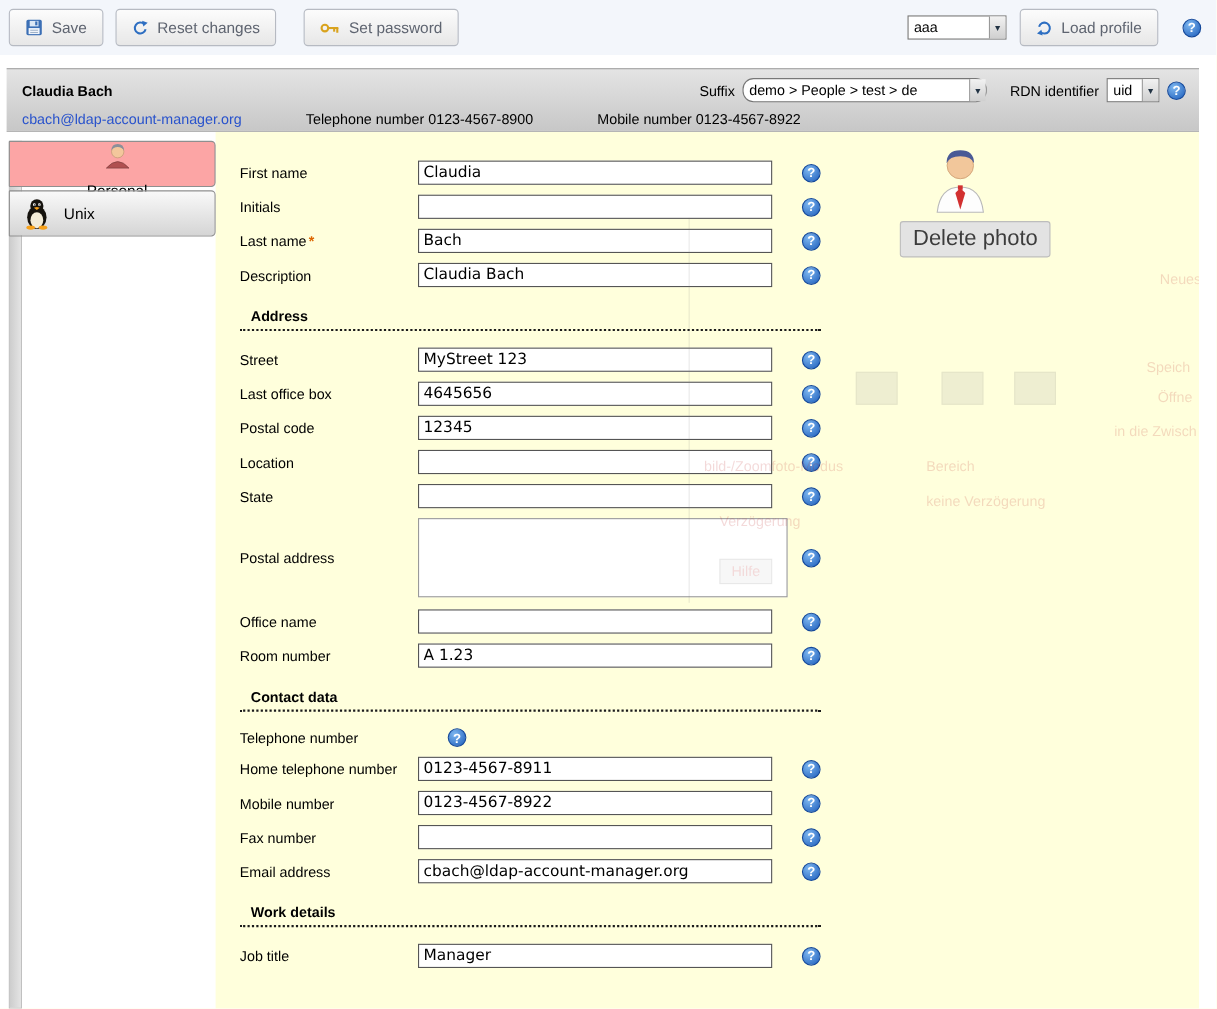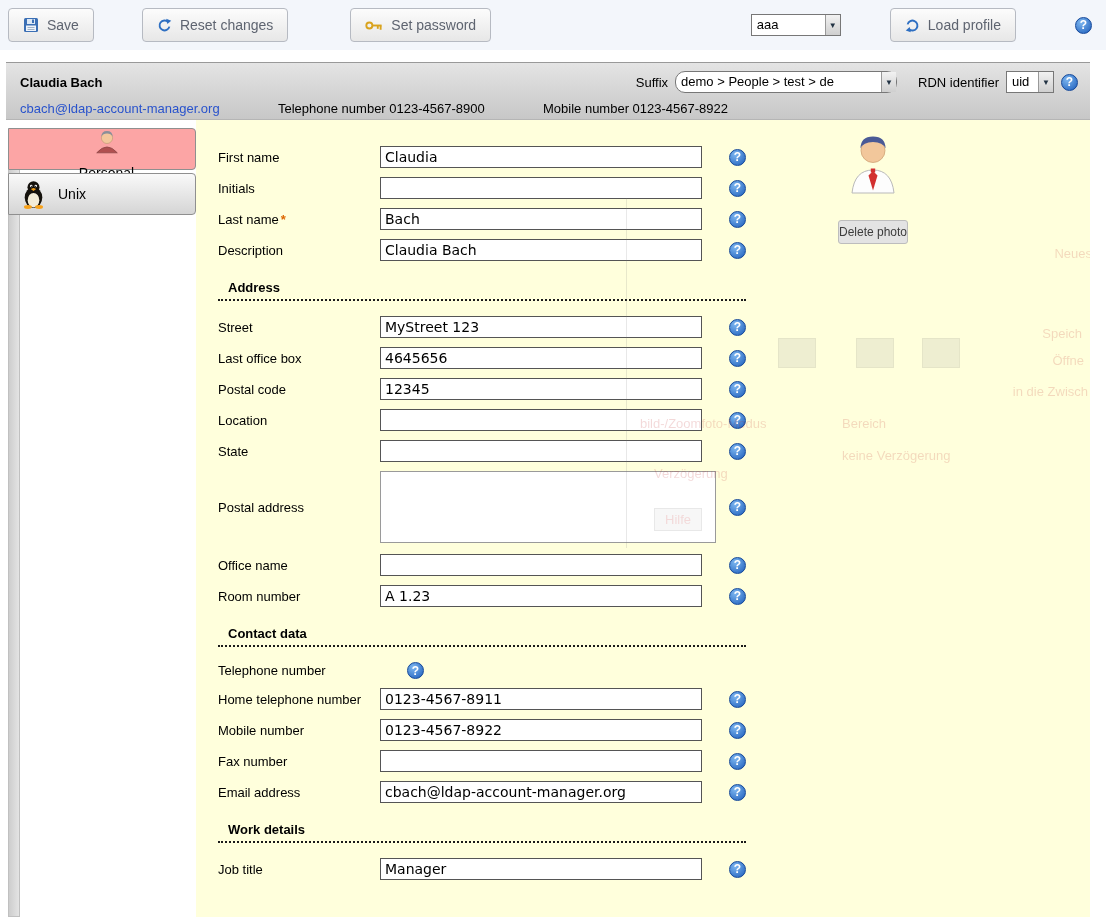"Save" .toolbar { gap: 37px -> none }
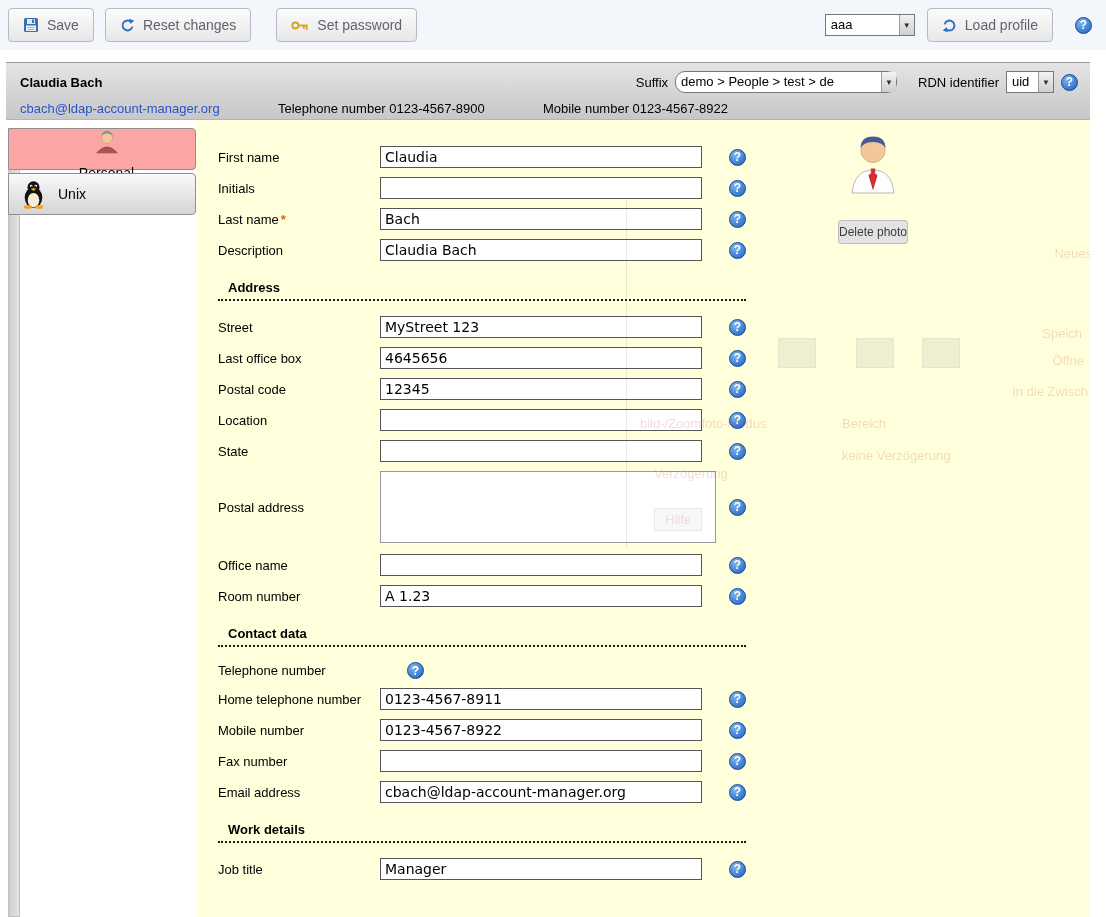"Delete photo" .del-photo { font-size: 12px -> 20px; margin-top: 23px -> 4px; padding: 4px 0 -> 4px 11px }
